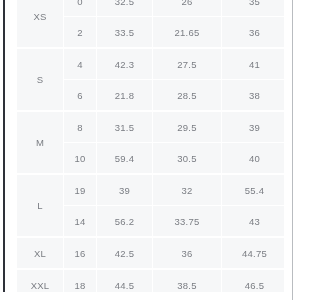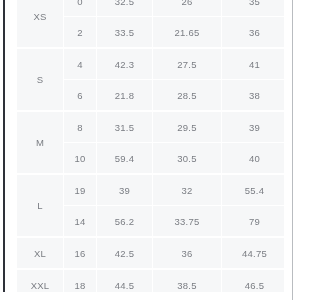"79" td.col-hip { text: 79 -> 43 }
